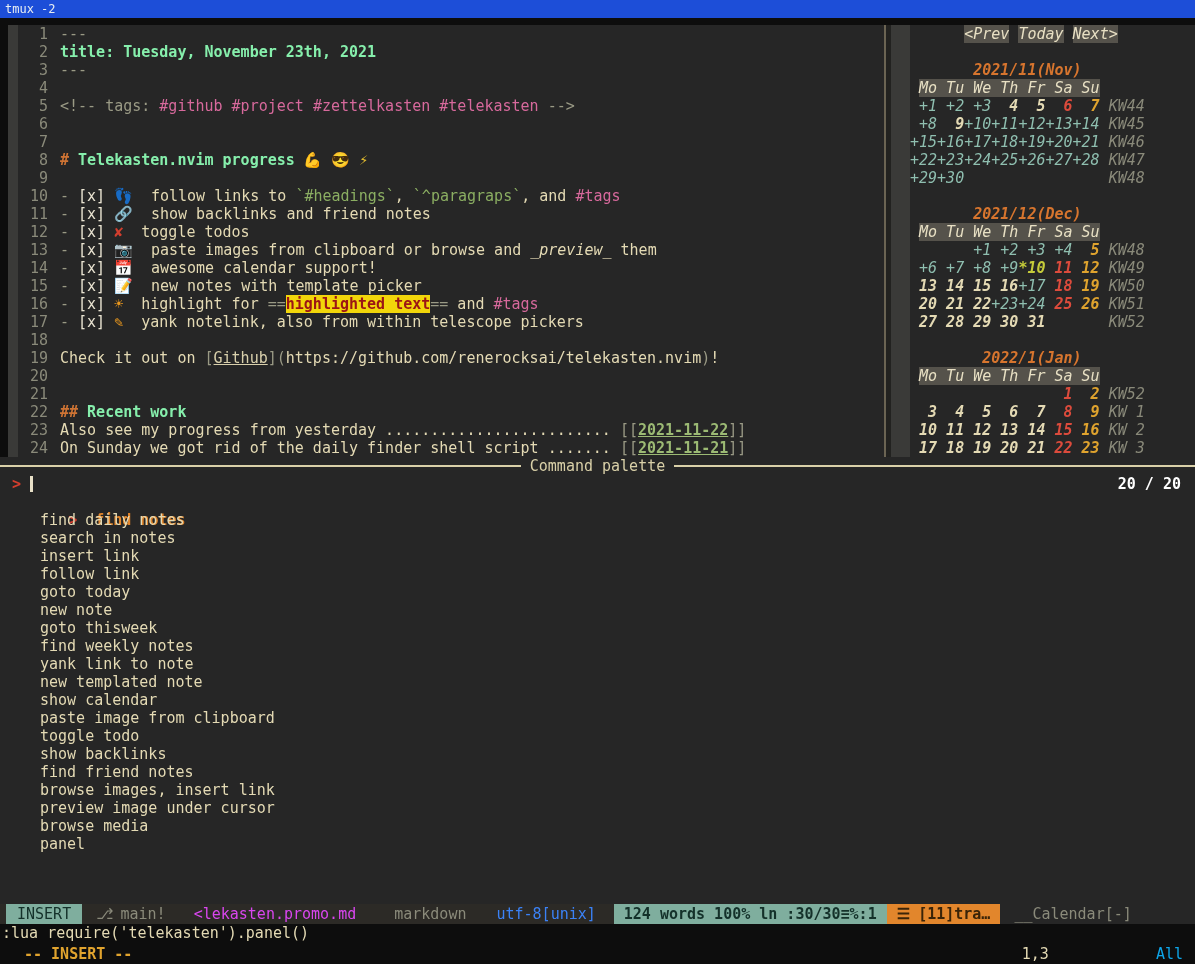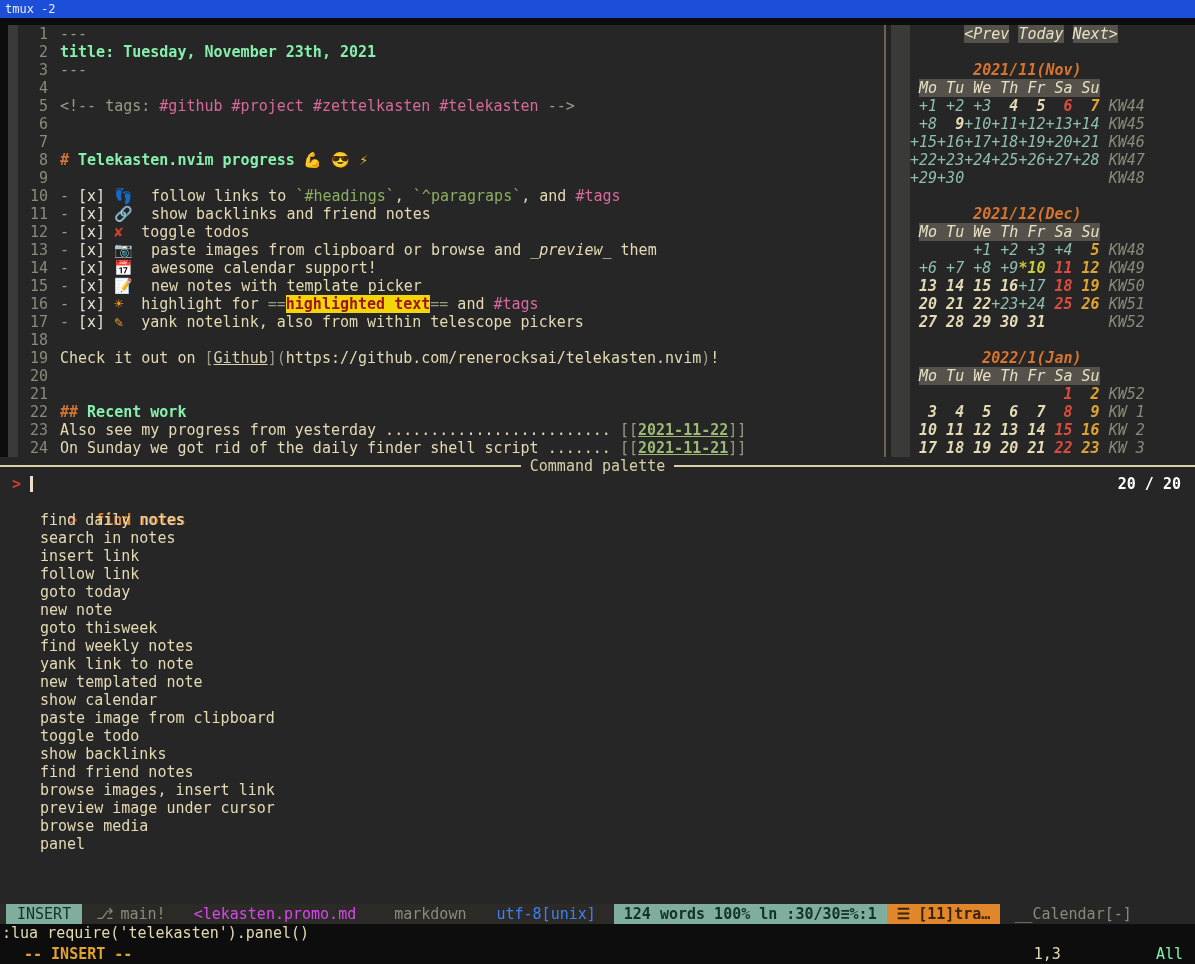"All" .scroll { color: #86efac -> #0ea5e9; margin-left: none -> 12px }
